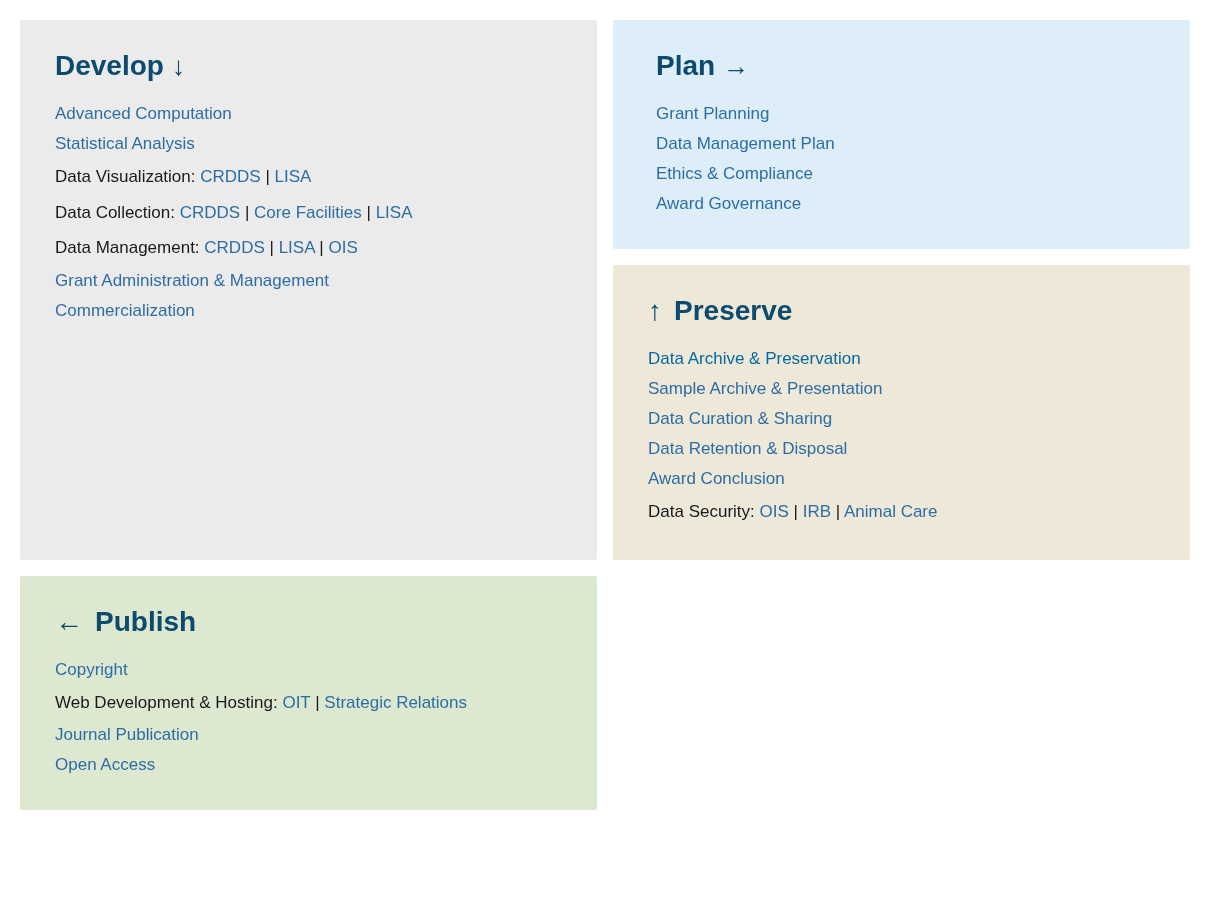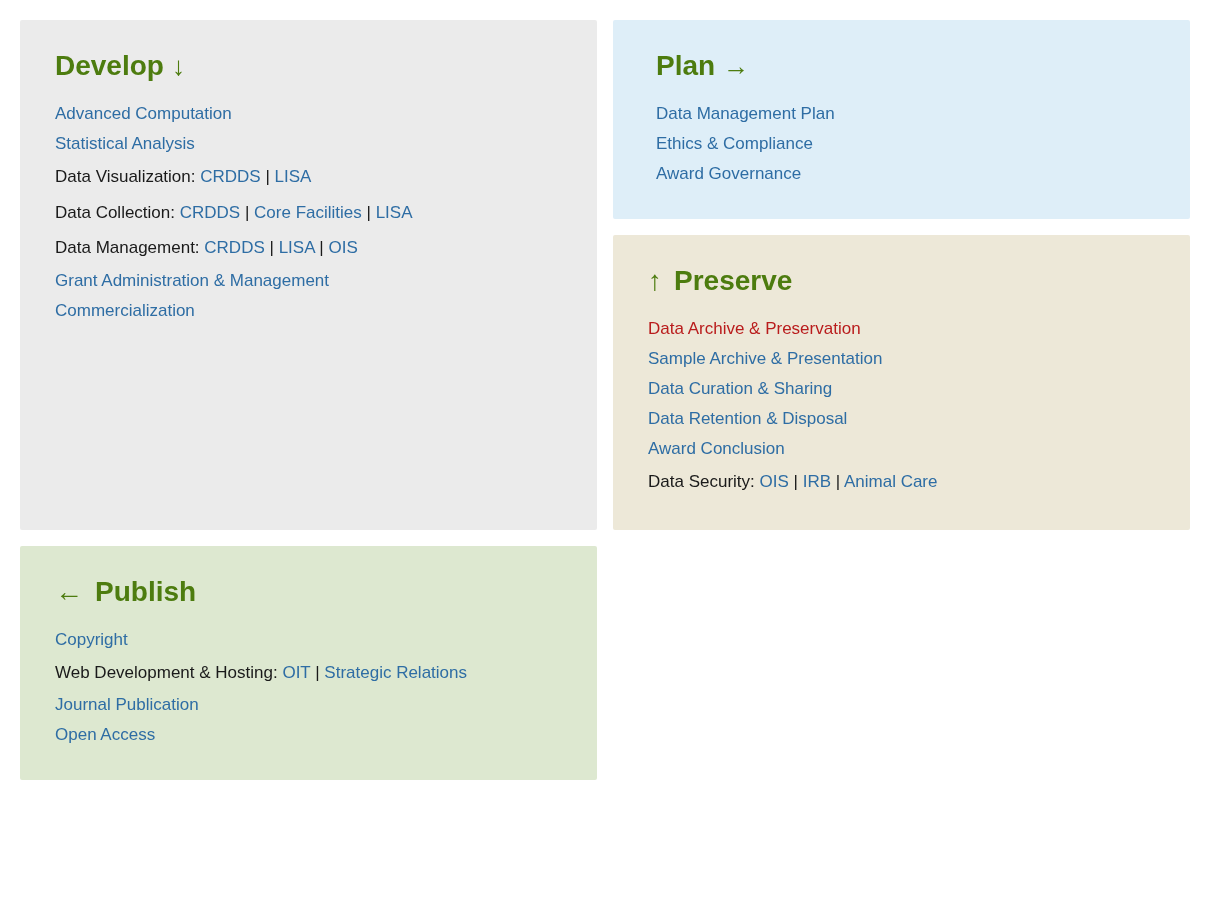"Develop" .card-title { color: #4d7c0f -> #0c4a6e }
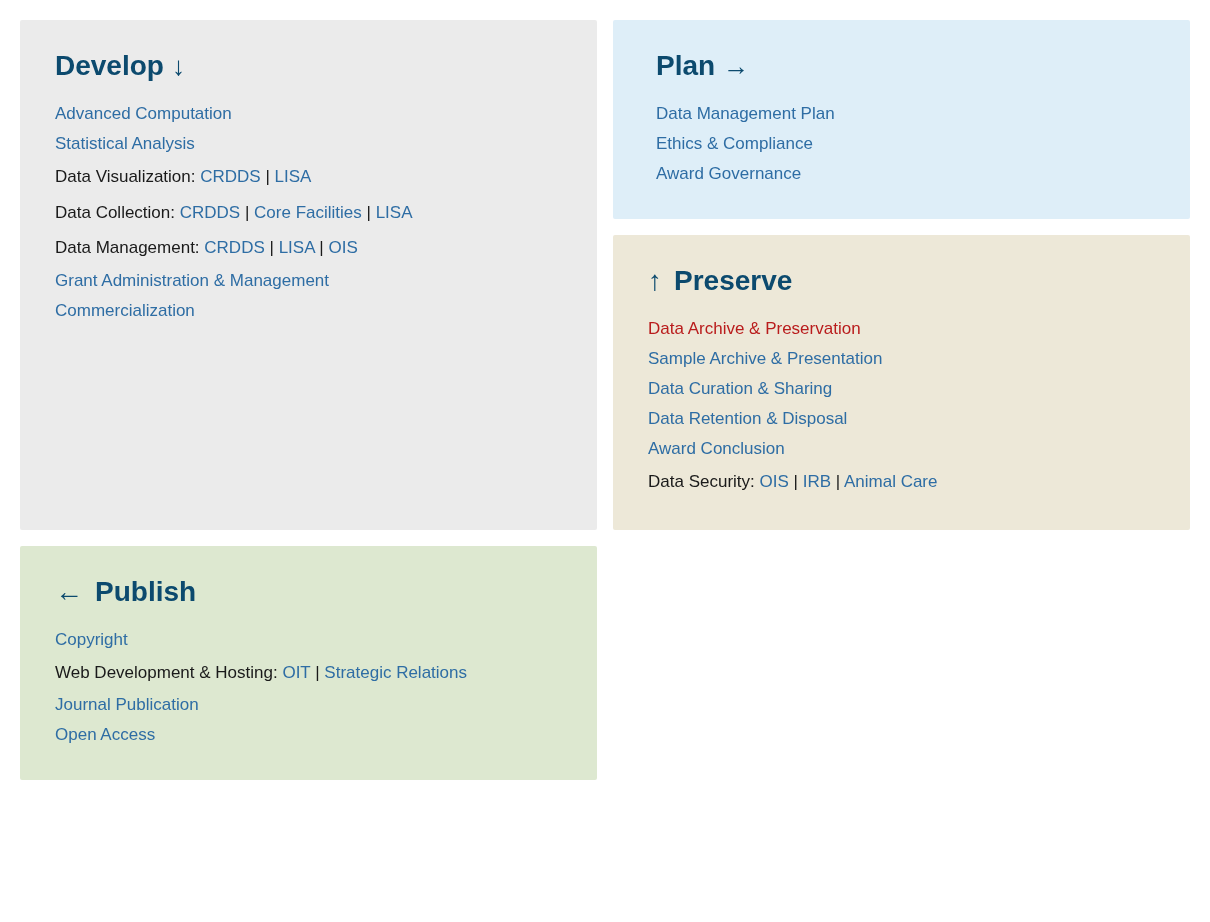"Grant Planning" a.item-link { html: none -> <a>Grant Planning</a> }
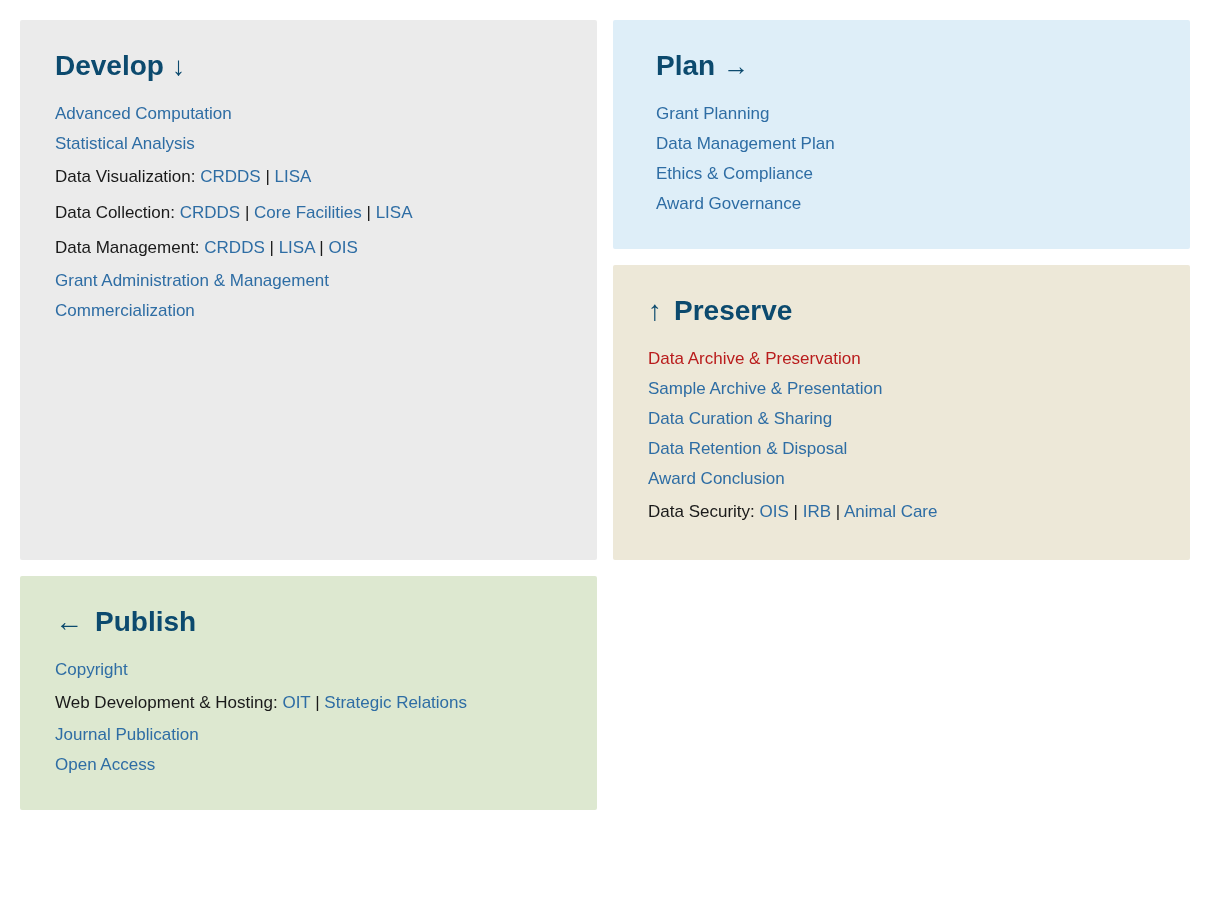"Data Archive & Preservation" .item-link-red { color: #b91c1c -> #0369a1 }
